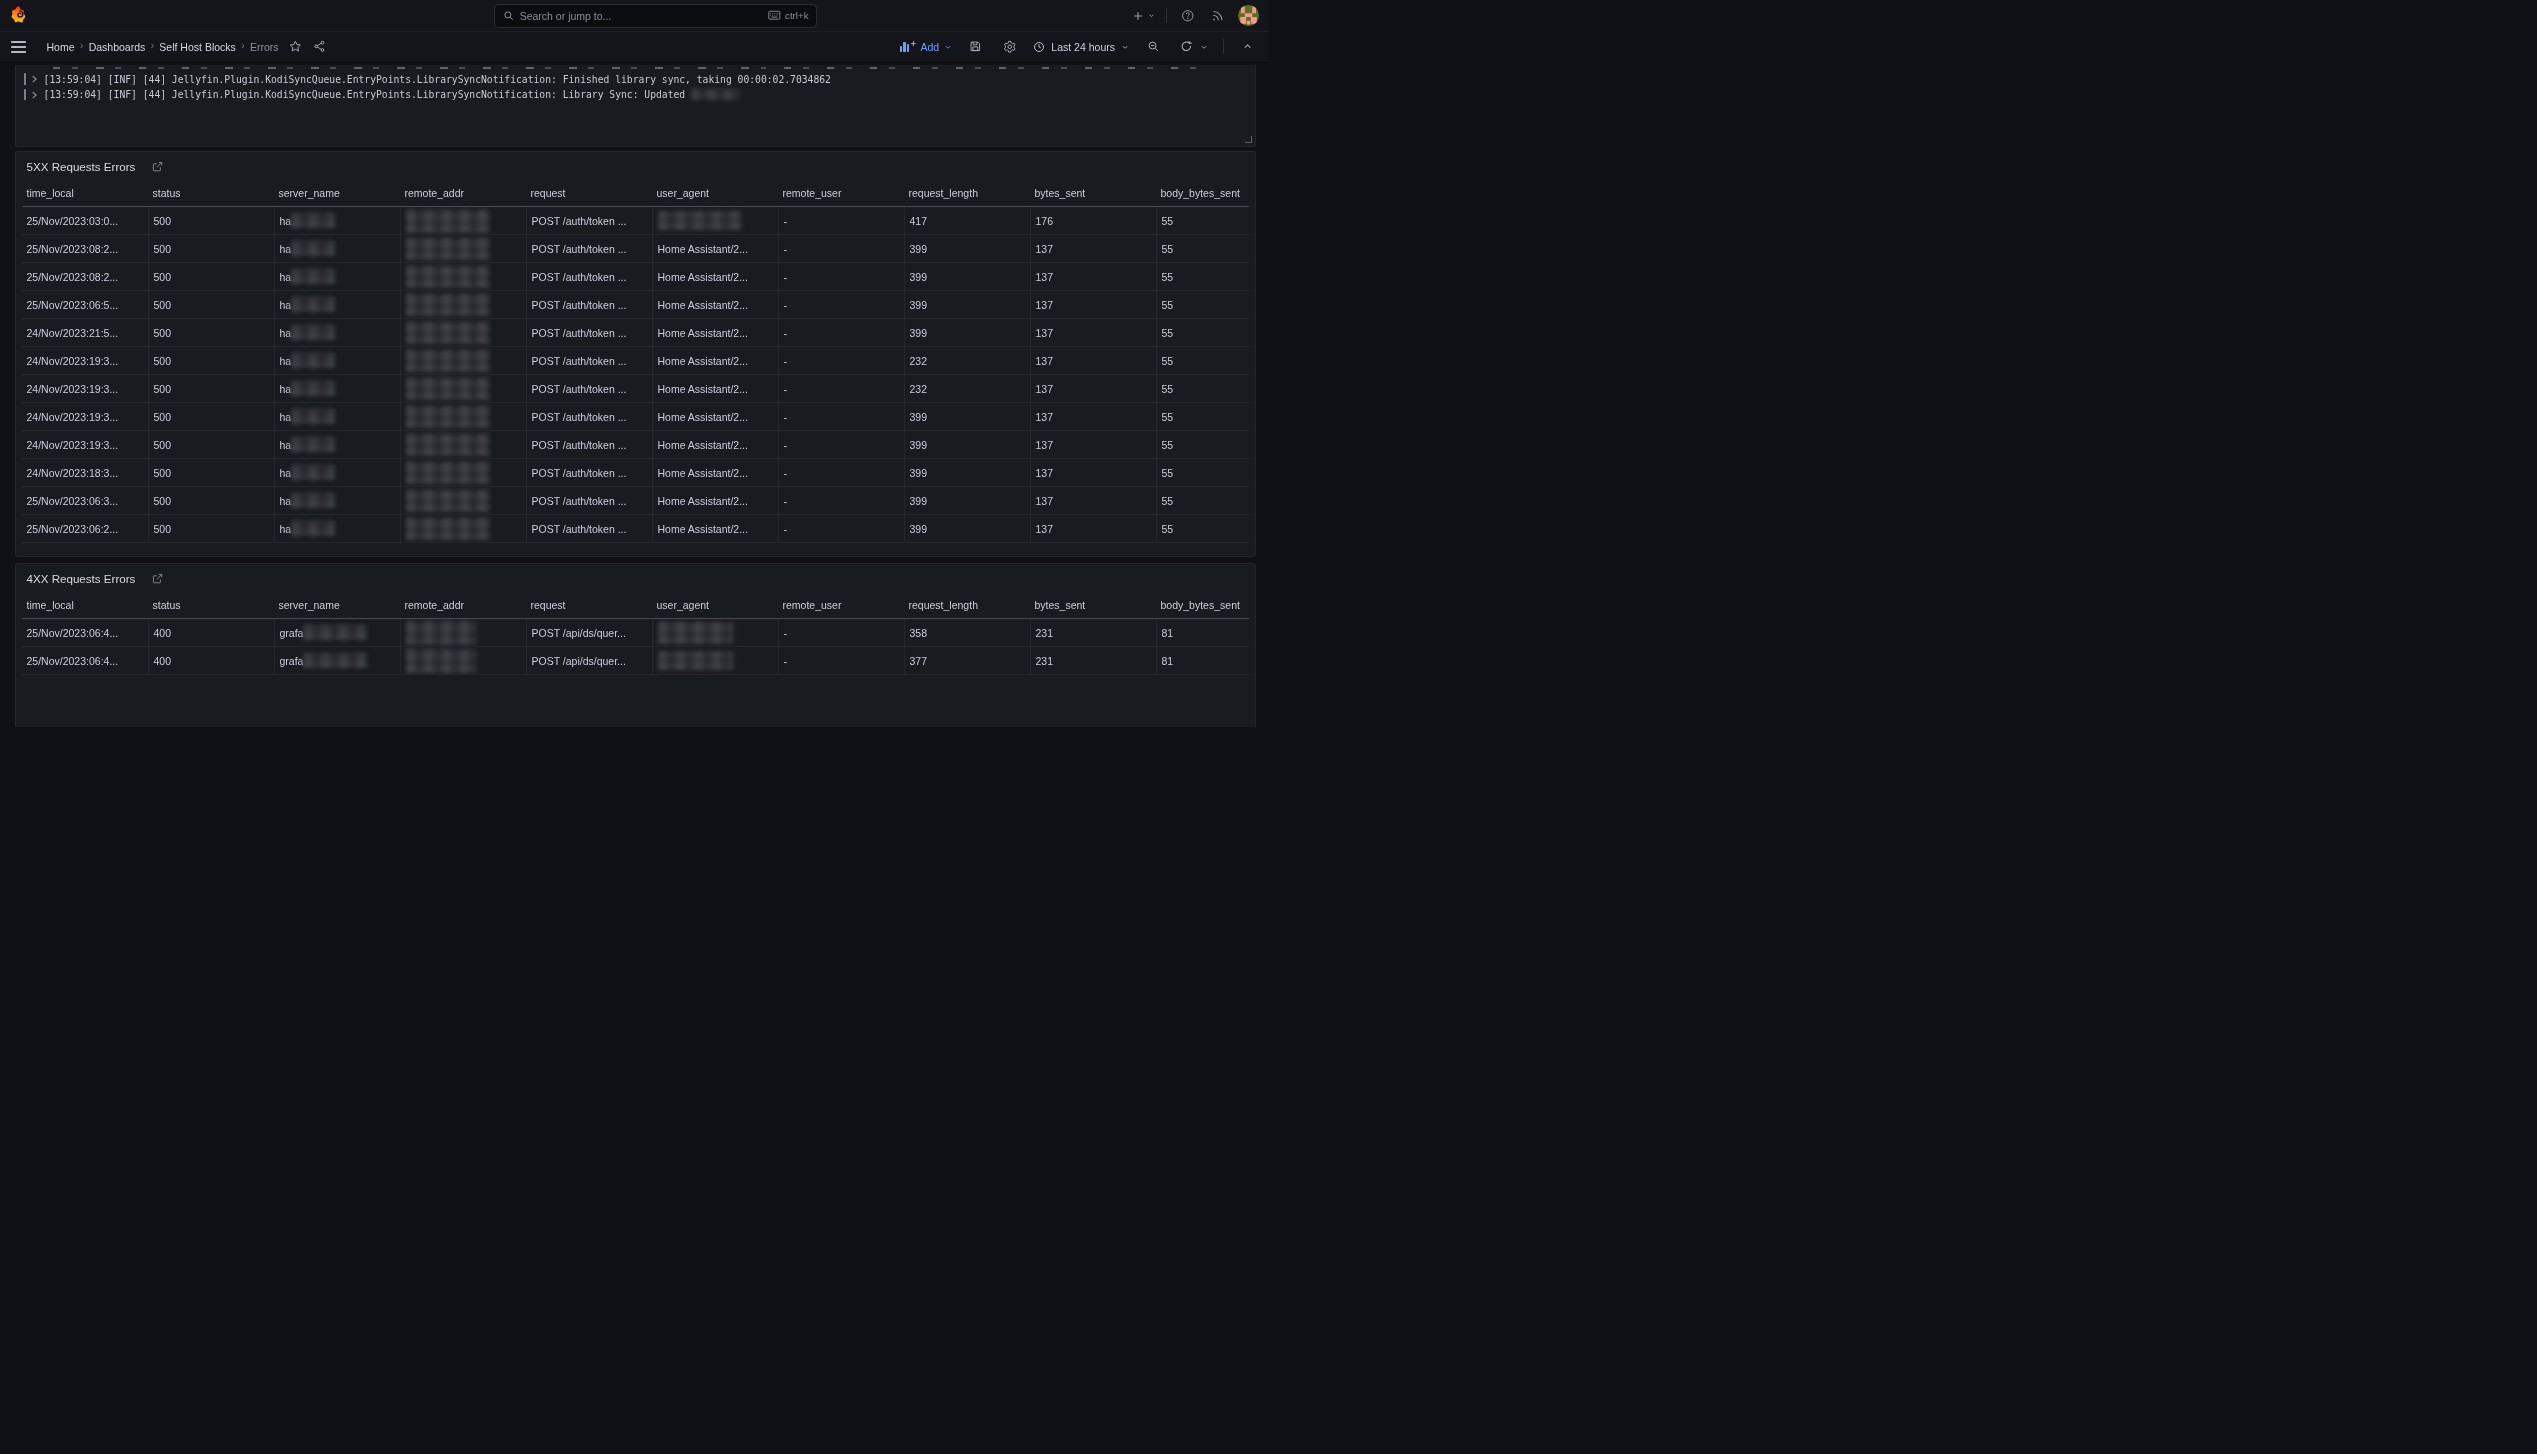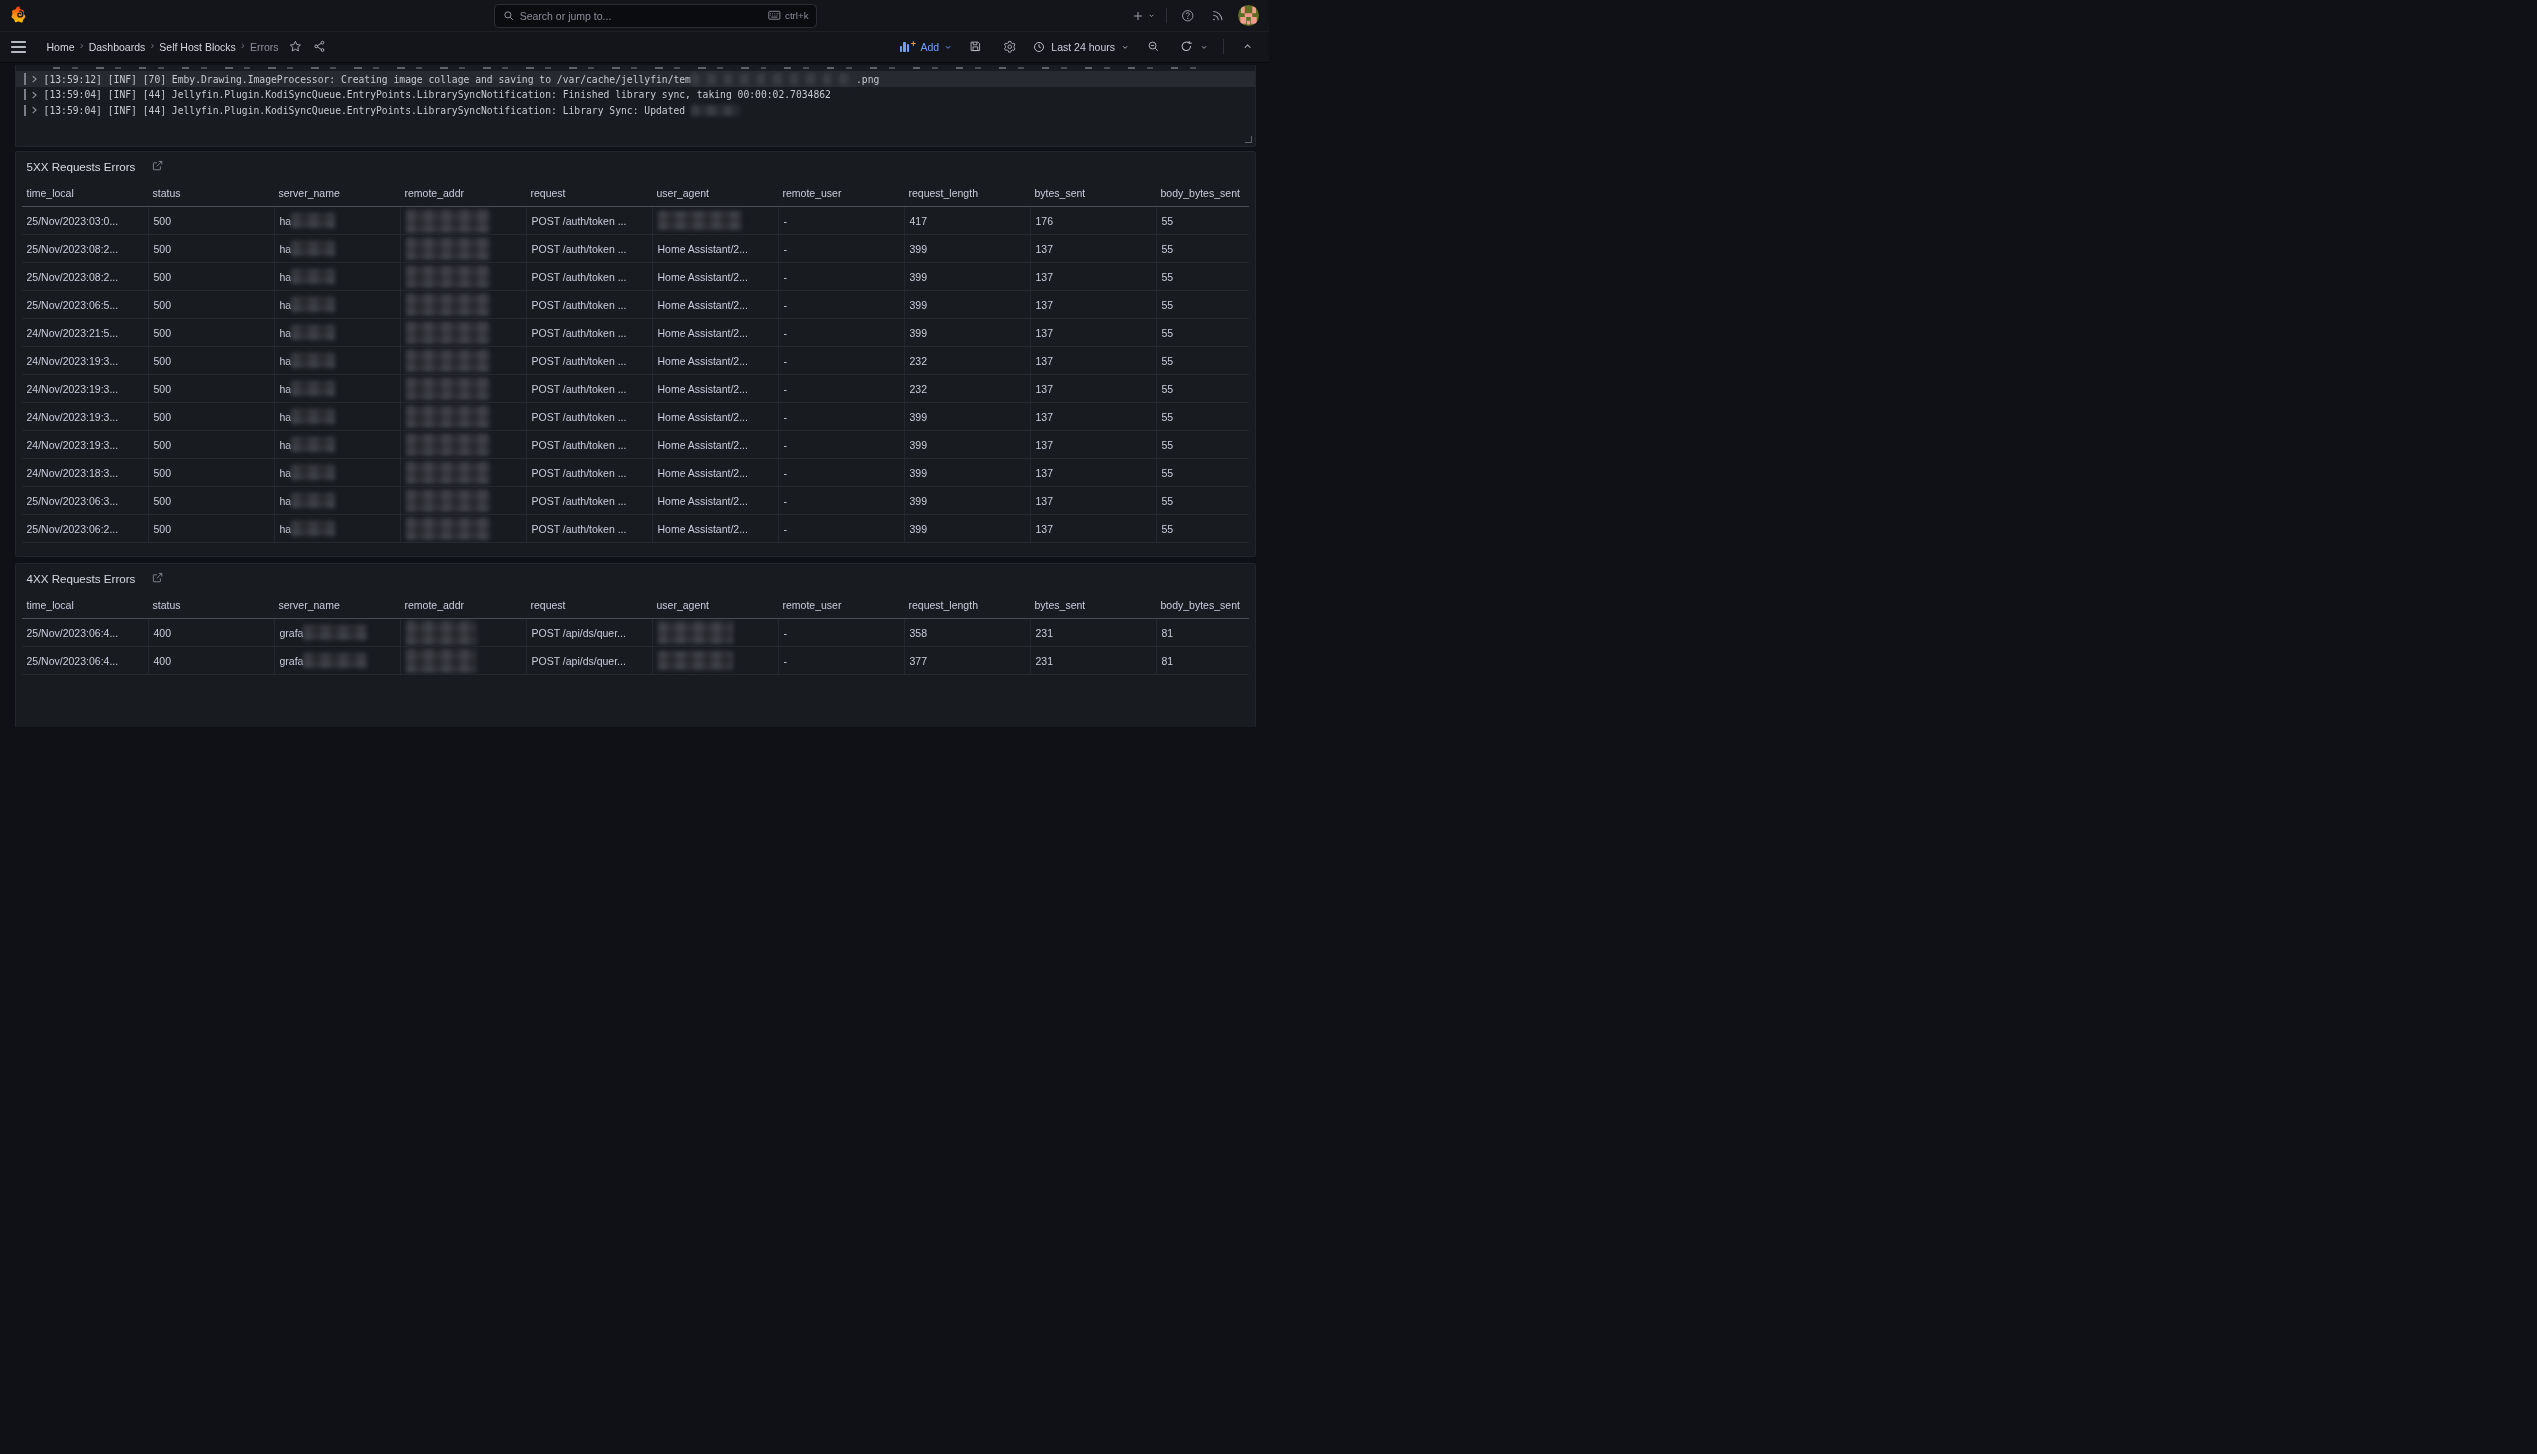"[13:59:12] [INF] [70]" div.log-row { html: <div> <span></span> <span> <svg> <polyline></polyline> </svg> </span> <span>[13:59:12] [INF] [70] Emby.Drawing.ImageProcessor: Creating image collage and saving to /var/cache/jellyfin/tem</span> <span></span> <span>.png</span> </div> -> none }
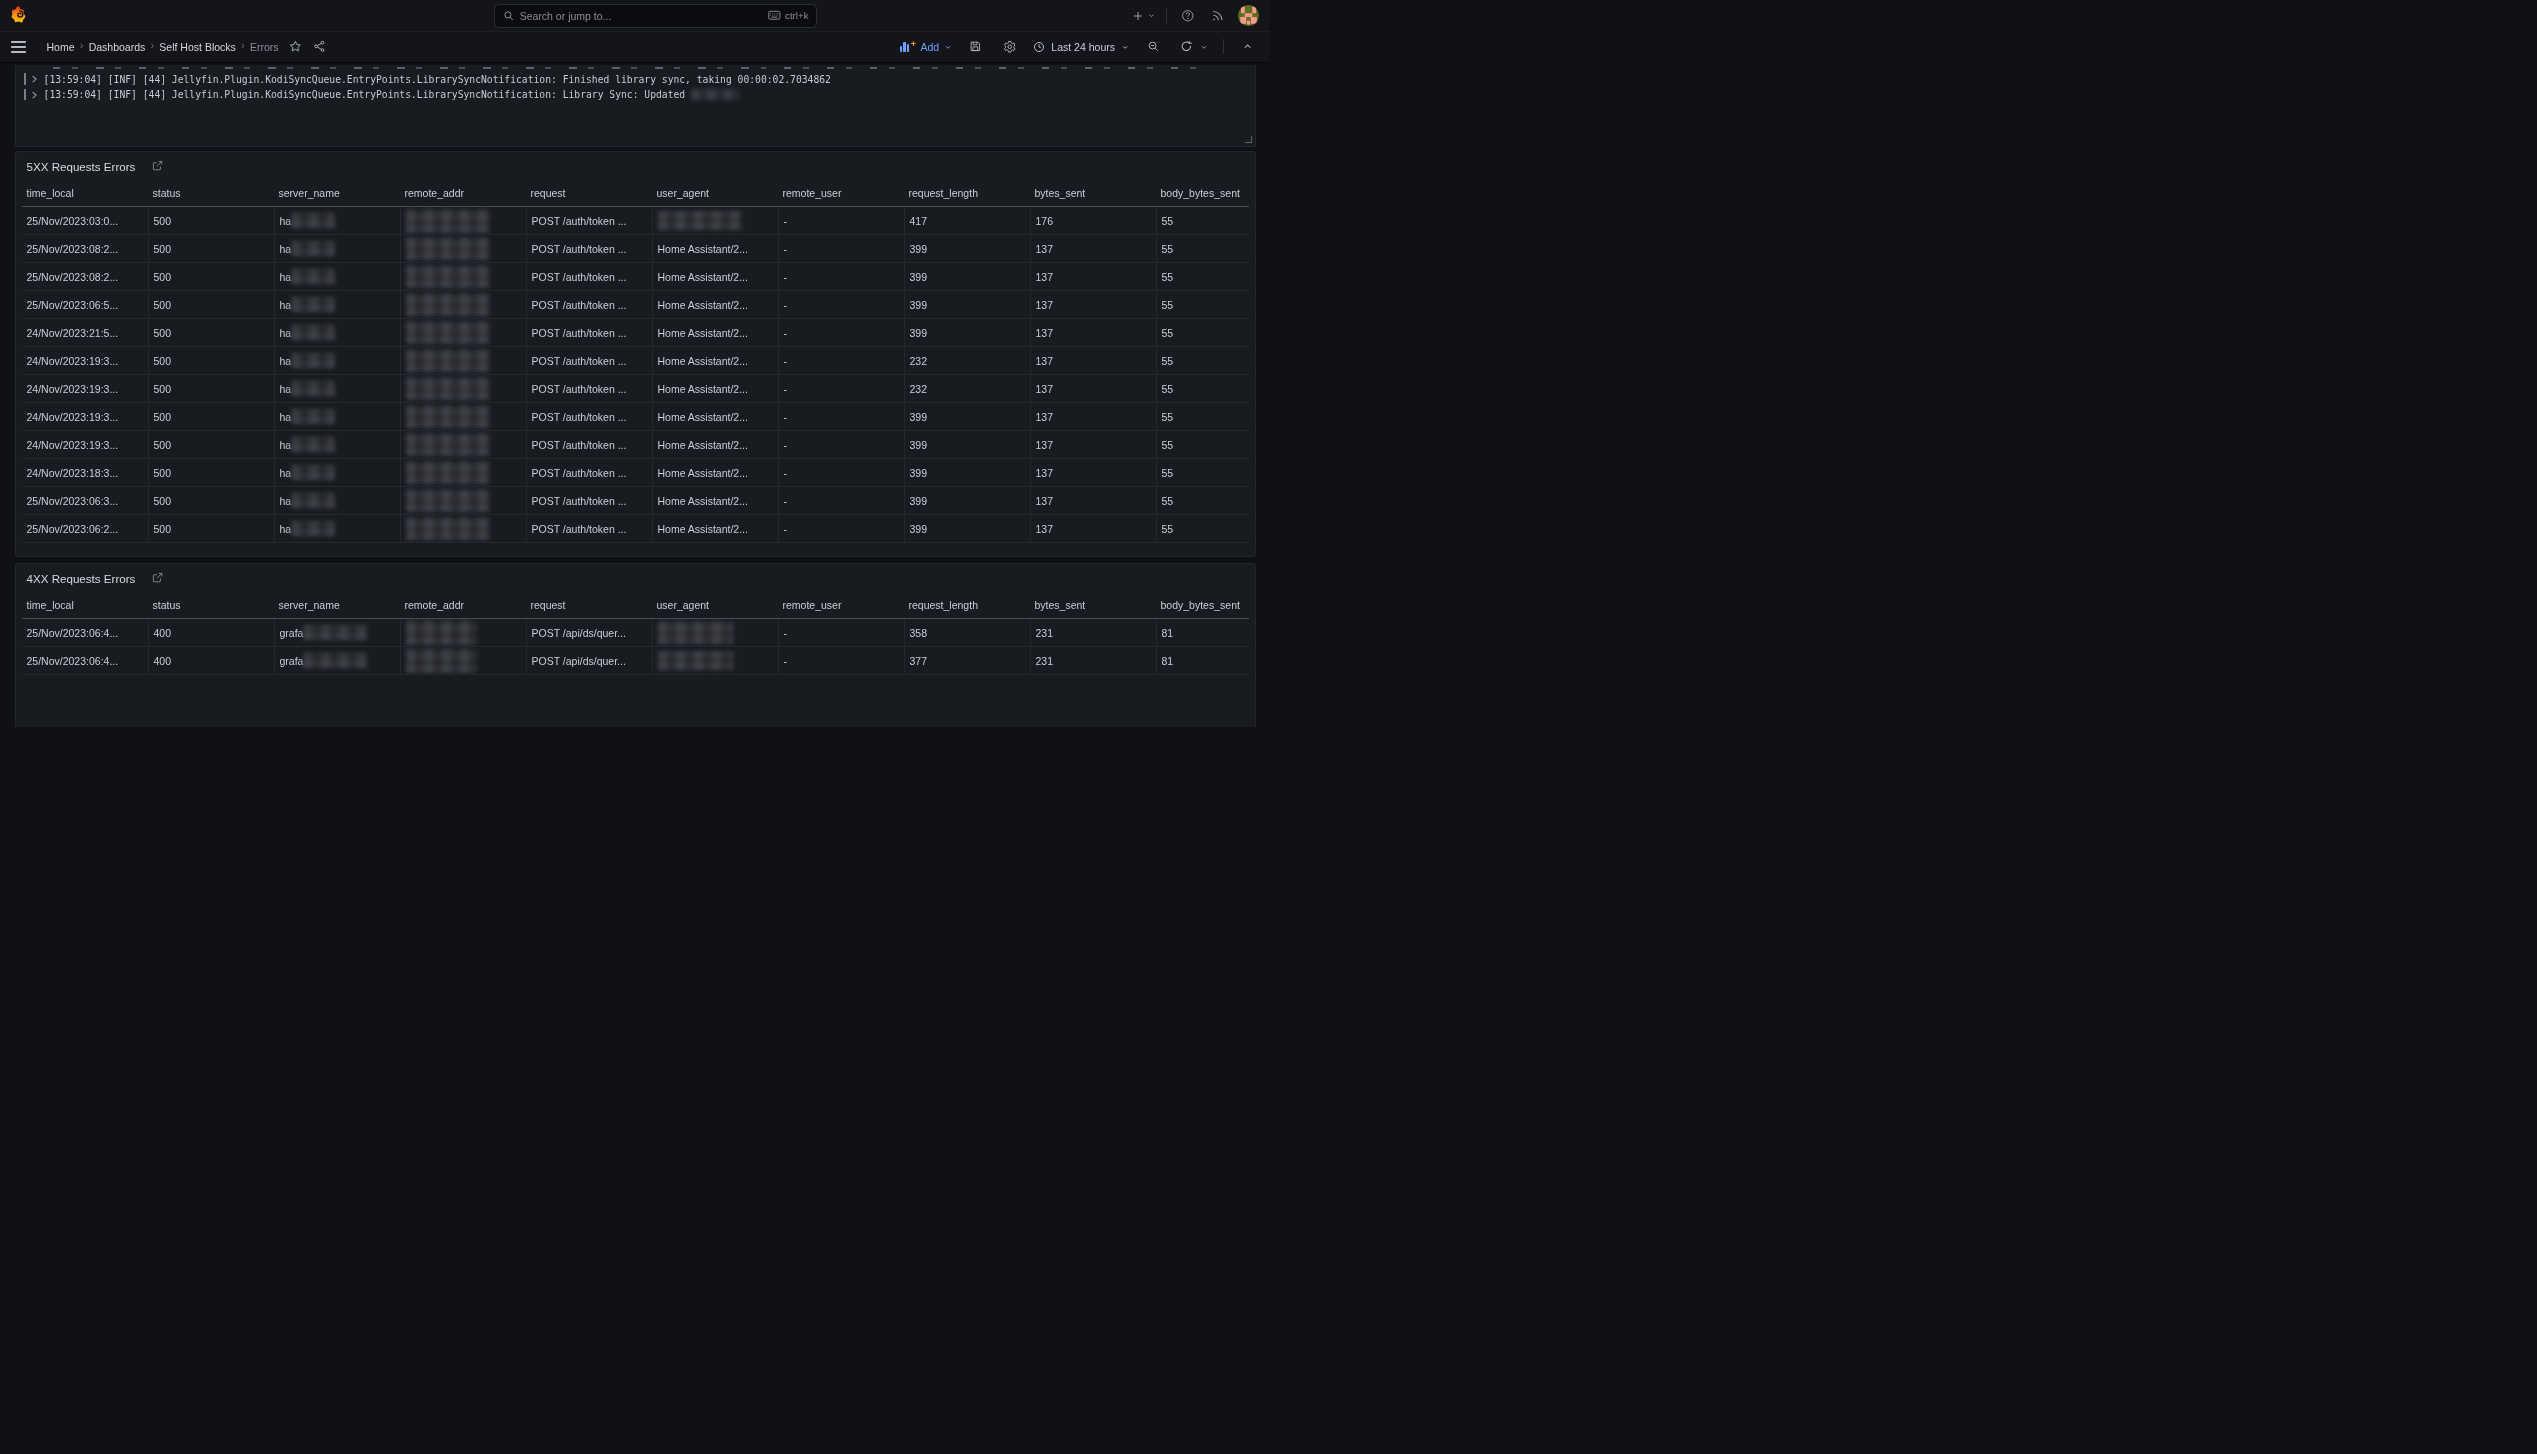"5XX Requests Errors" .panel-header { align-items: flex-start -> flex-end }
